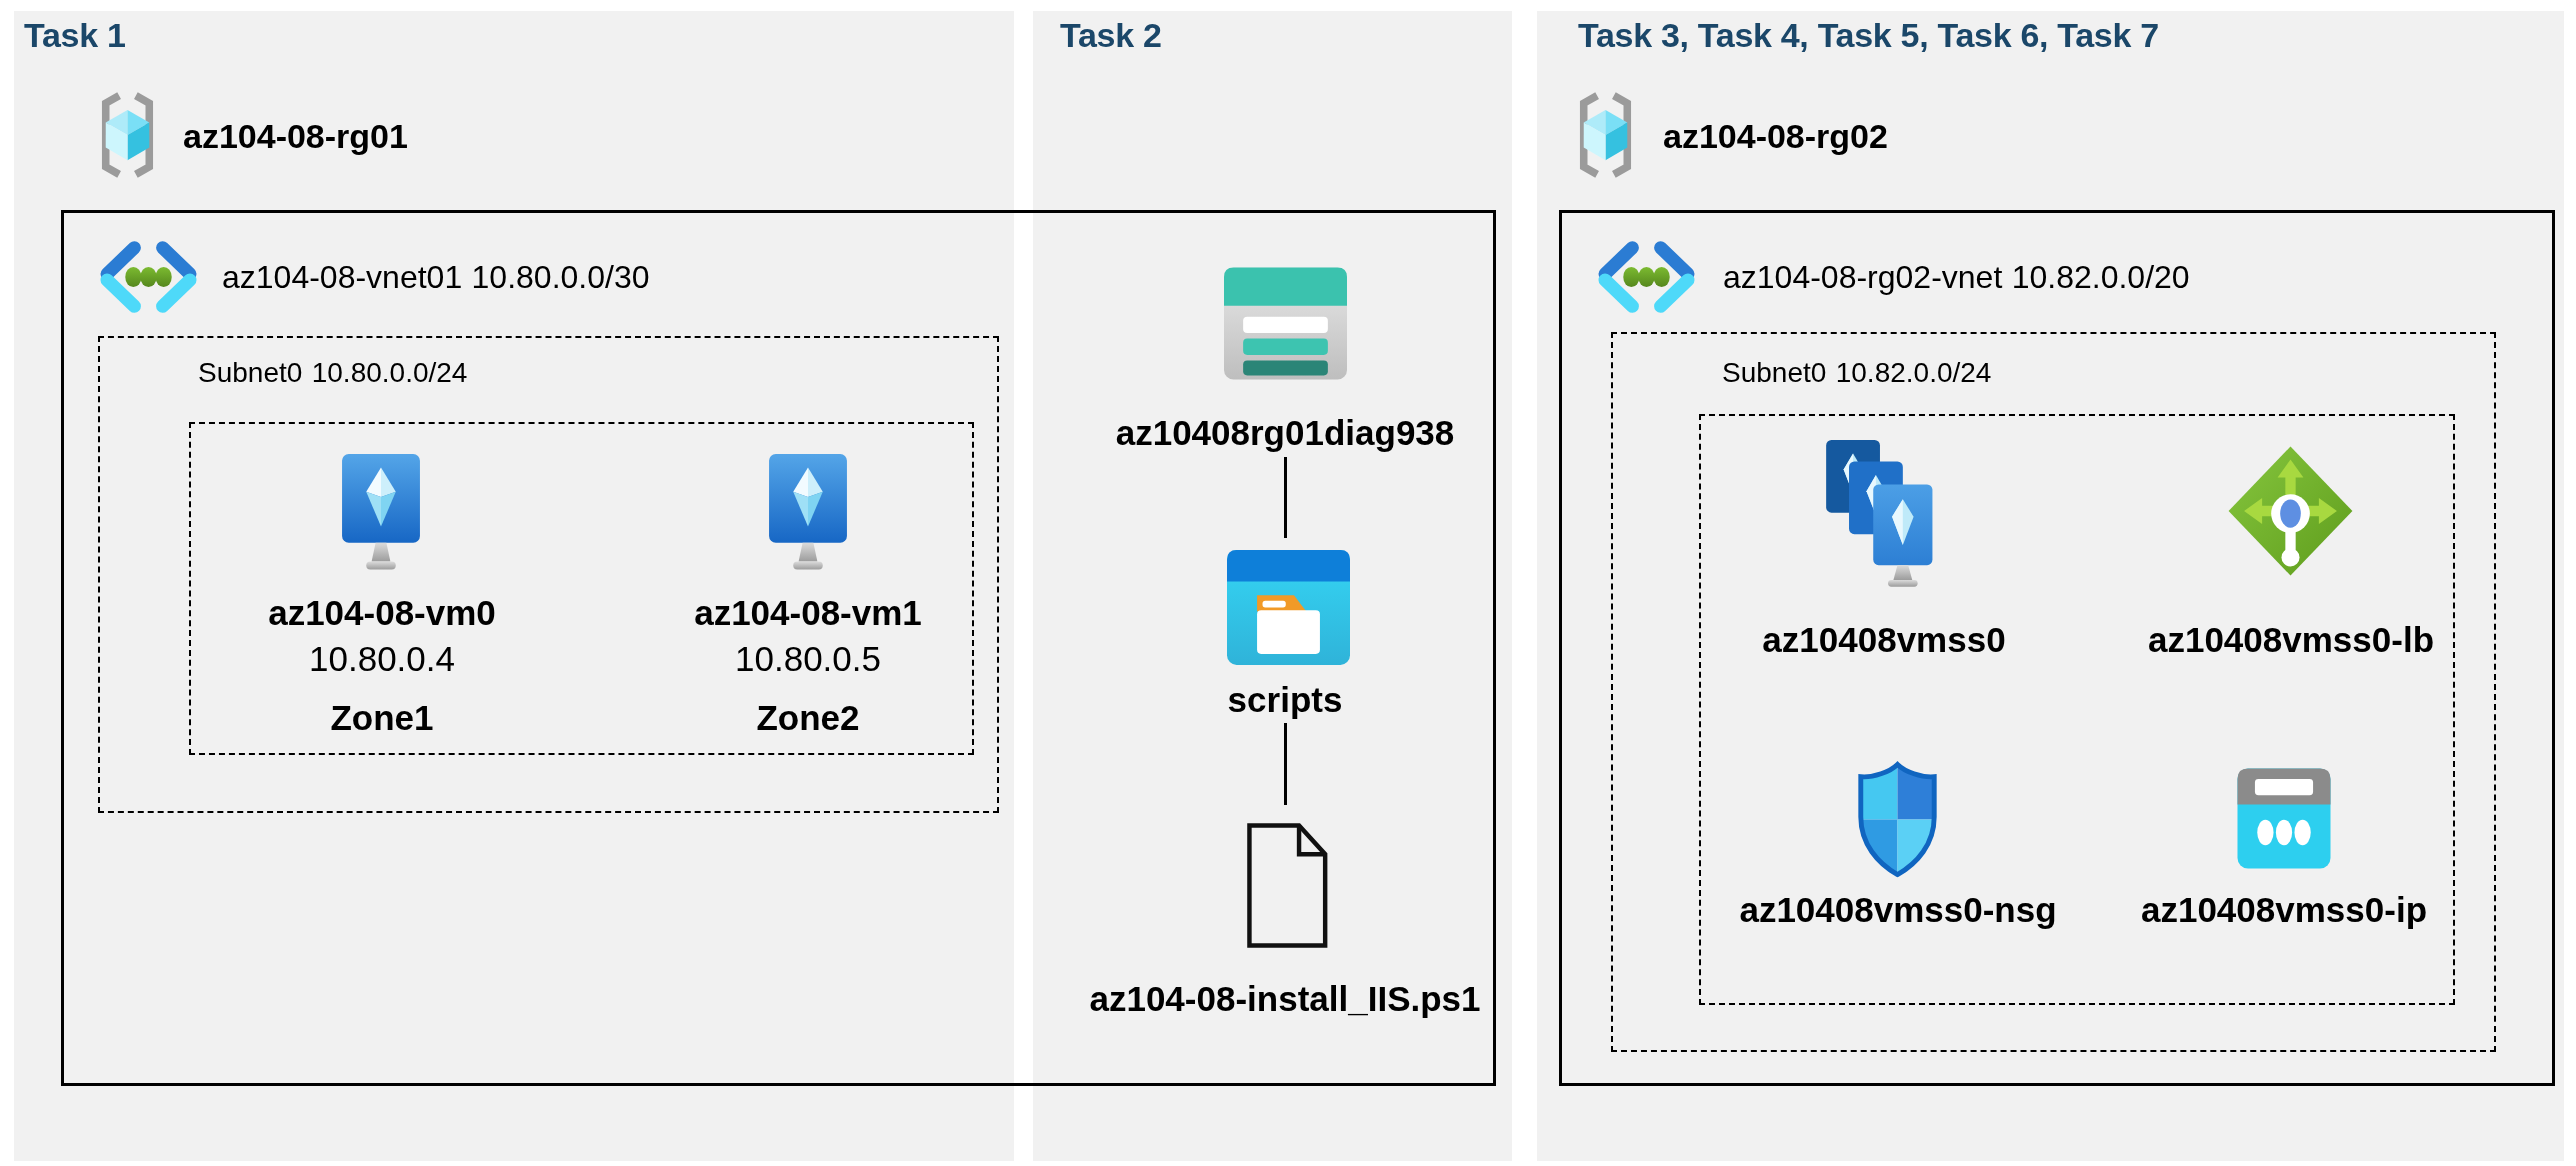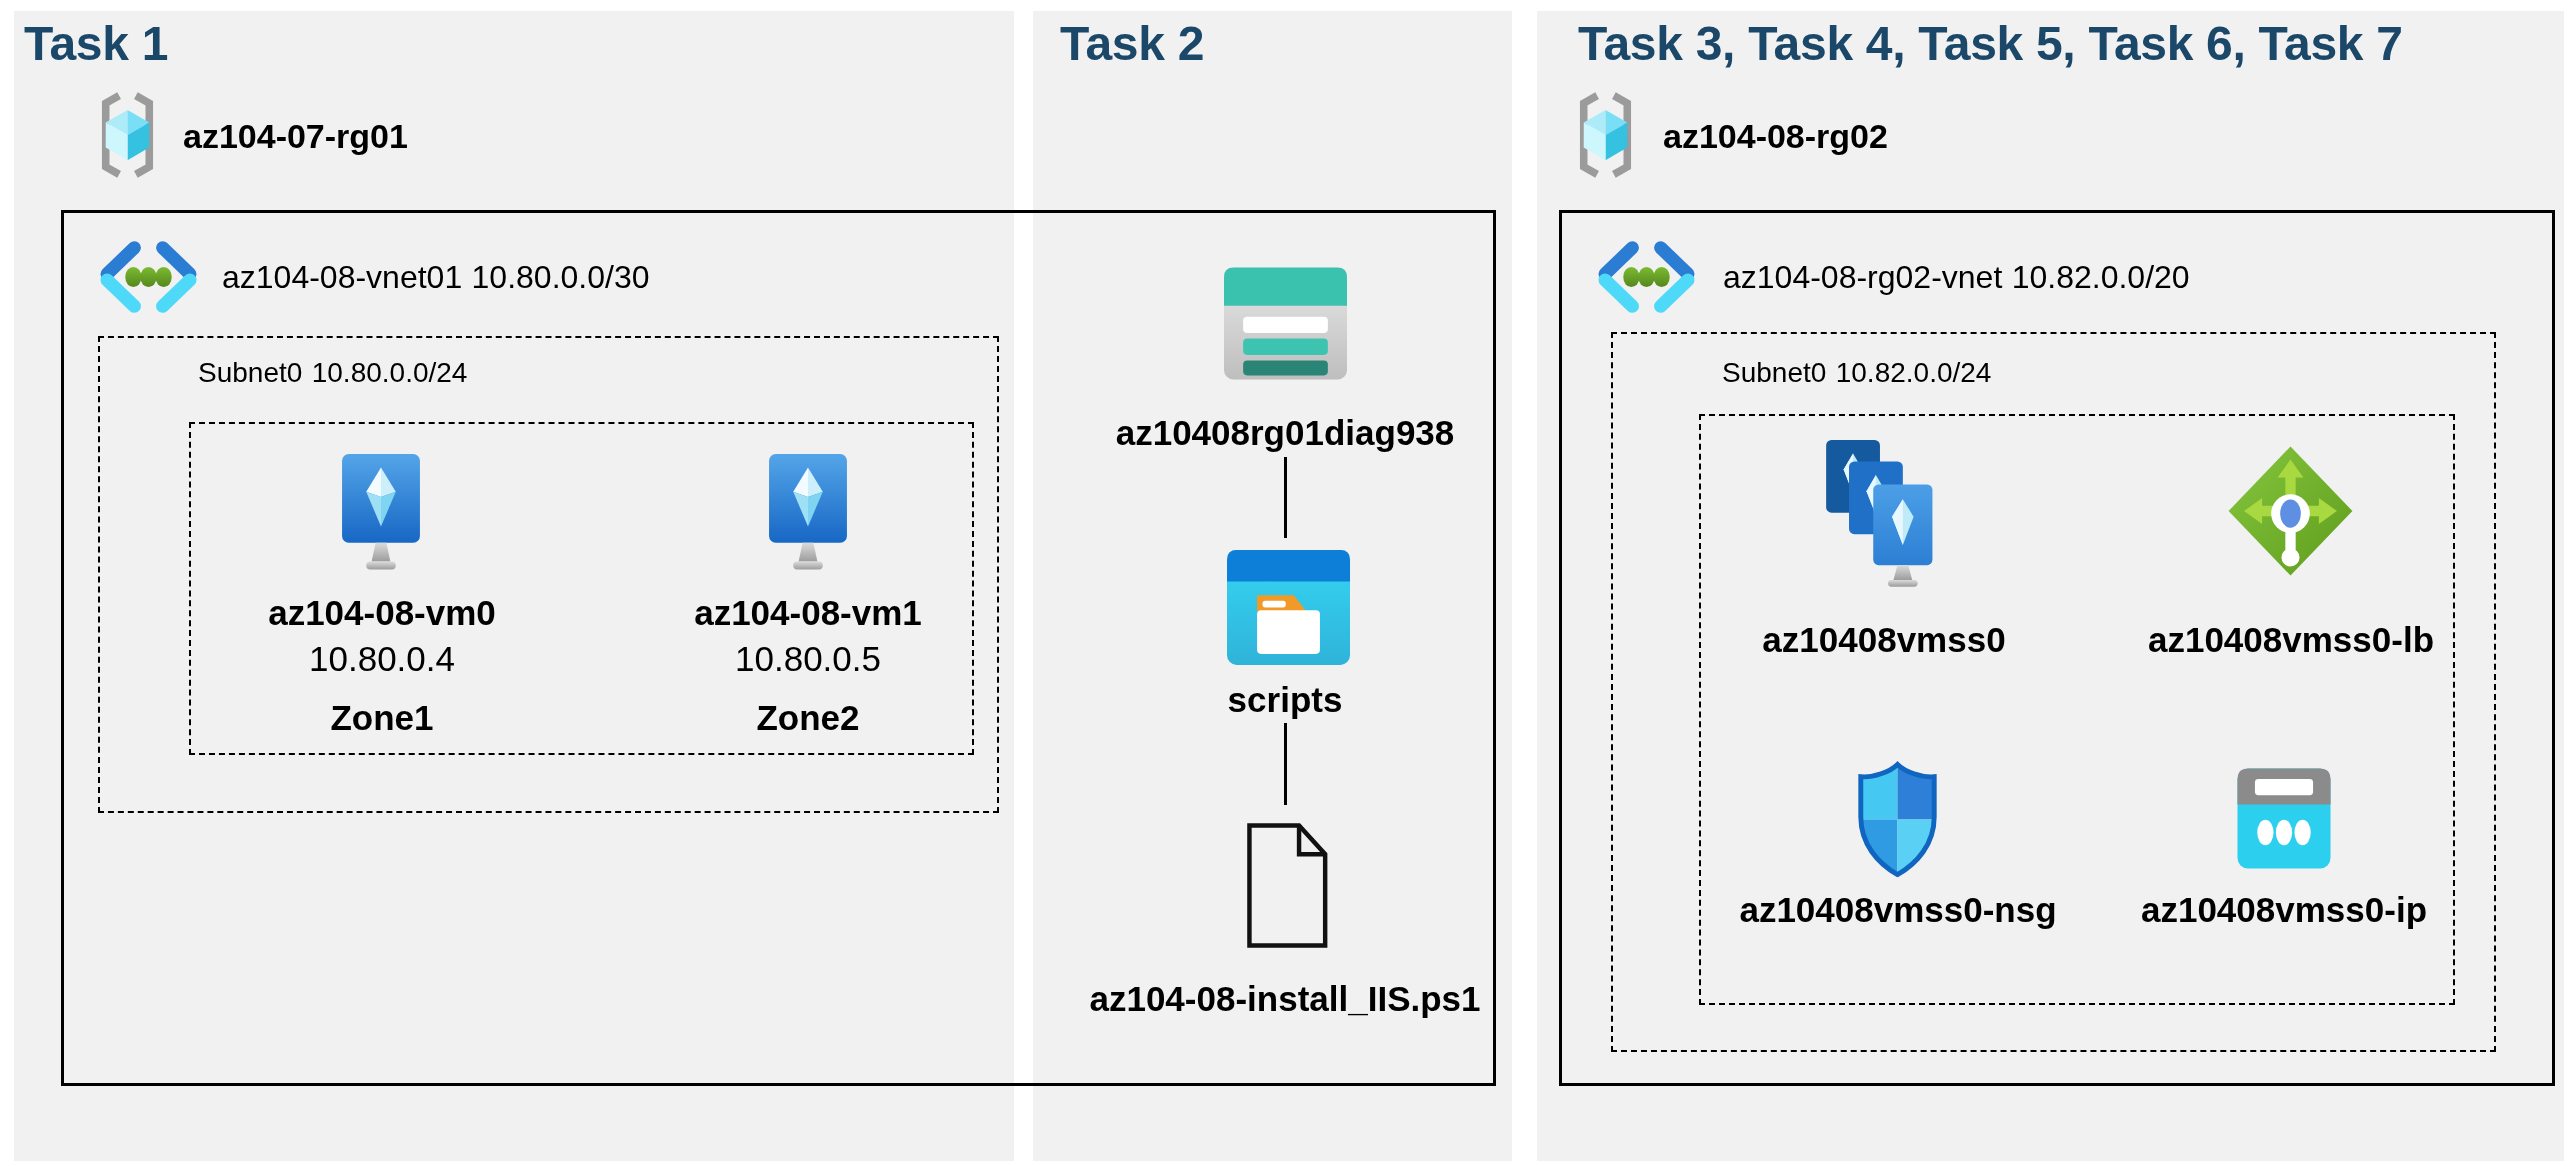"Task 1" .task-header { font-size: 48px -> 34px }
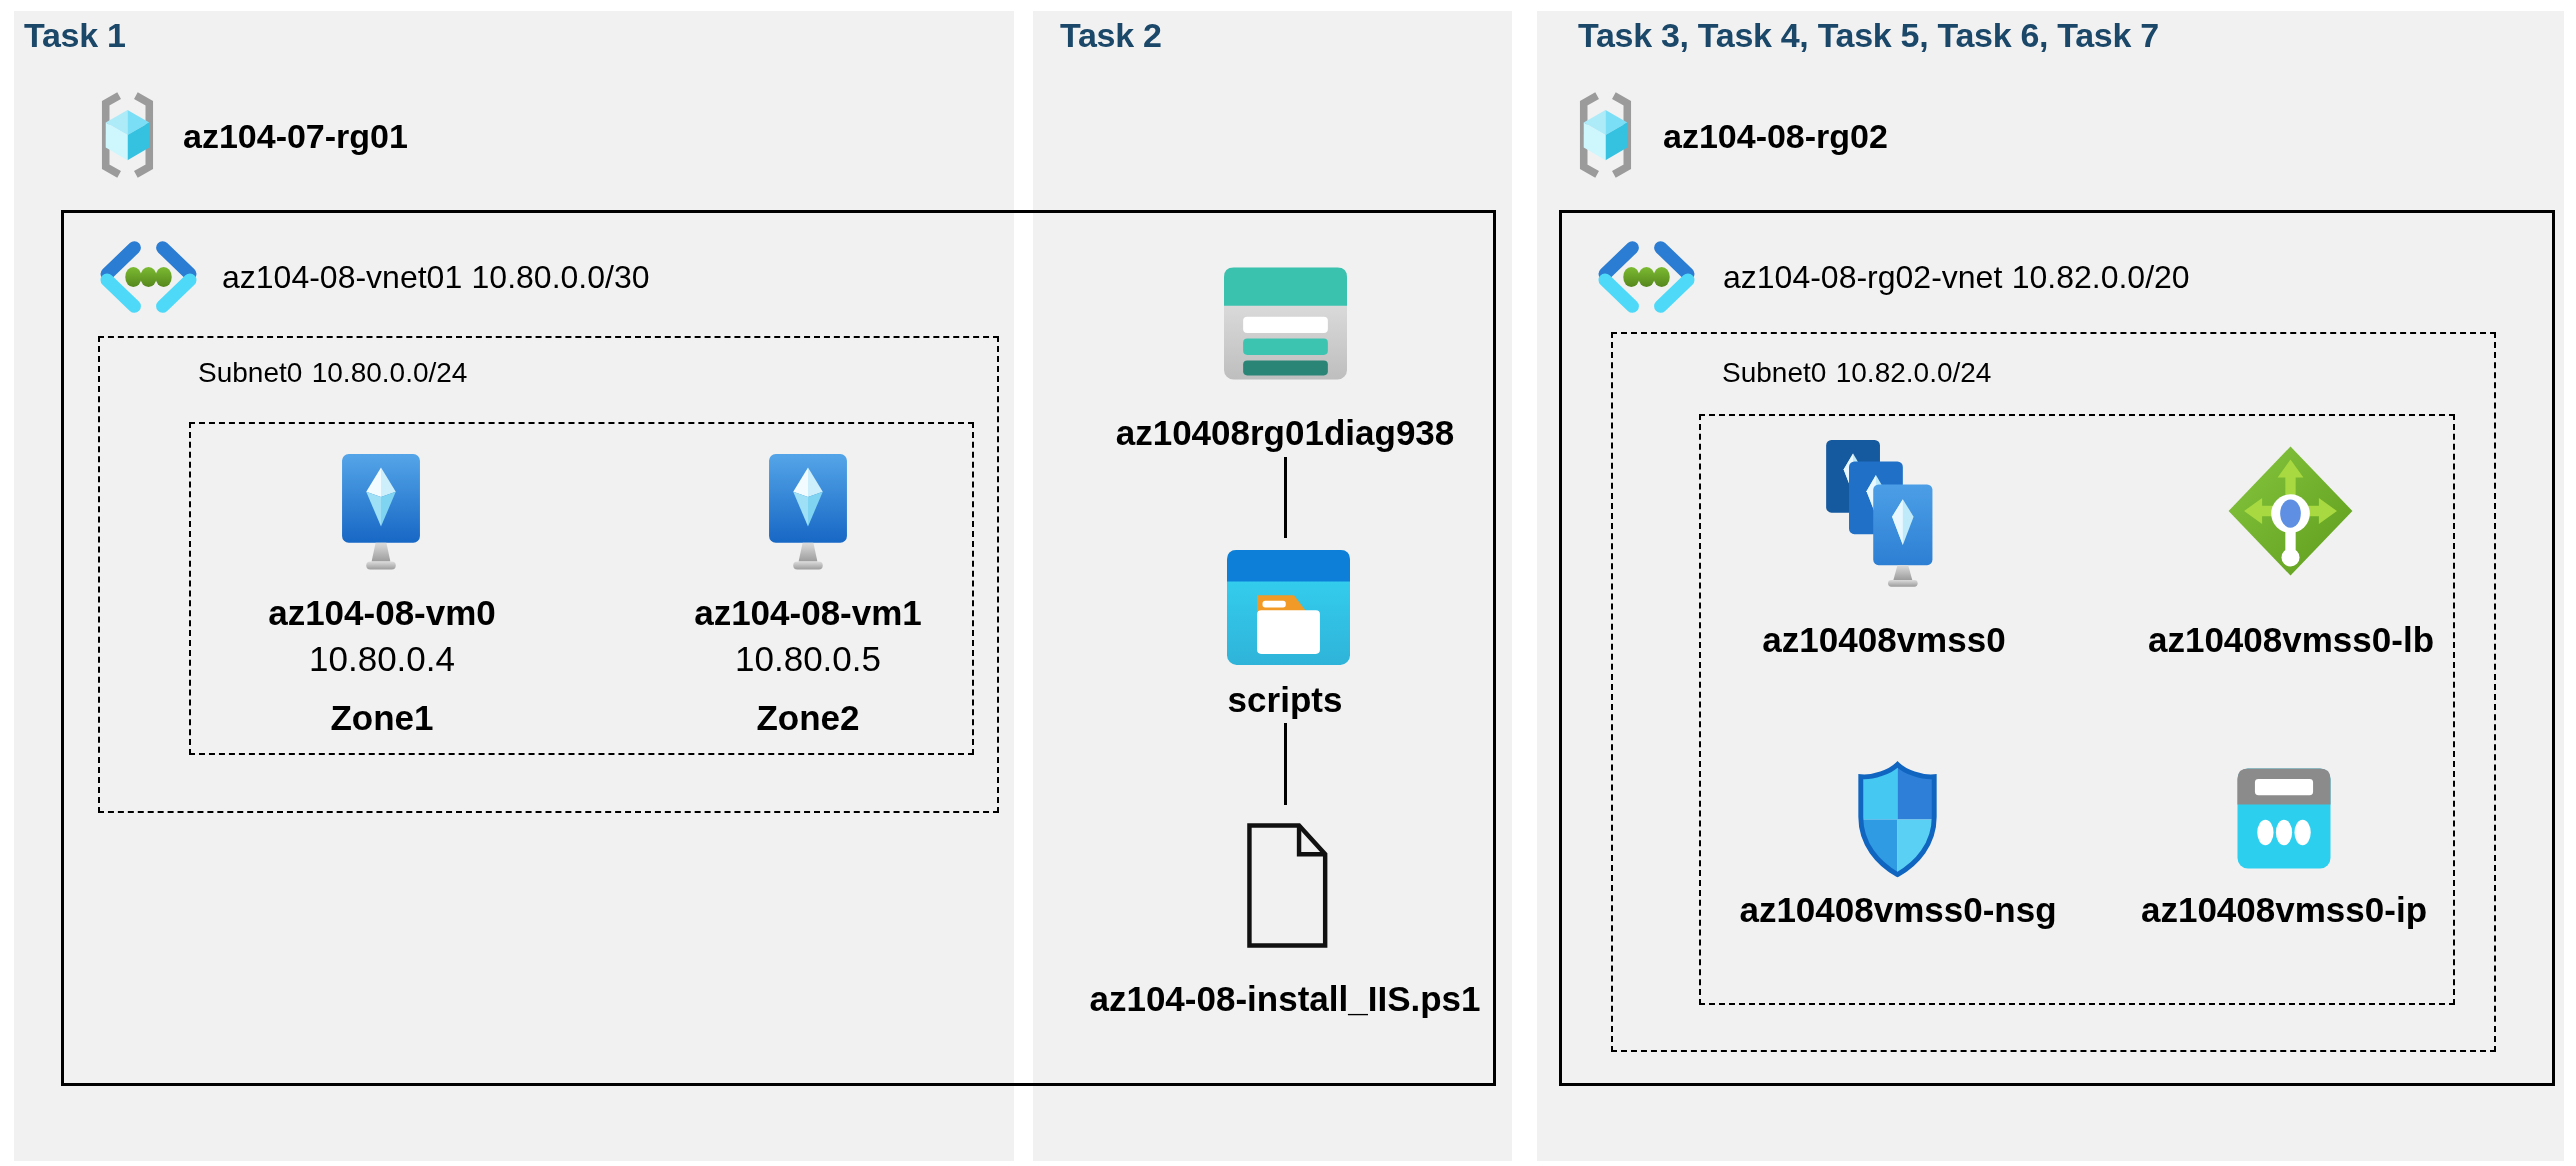"az104-07-rg01" div.rg-label { text: az104-07-rg01 -> az104-08-rg01 }
